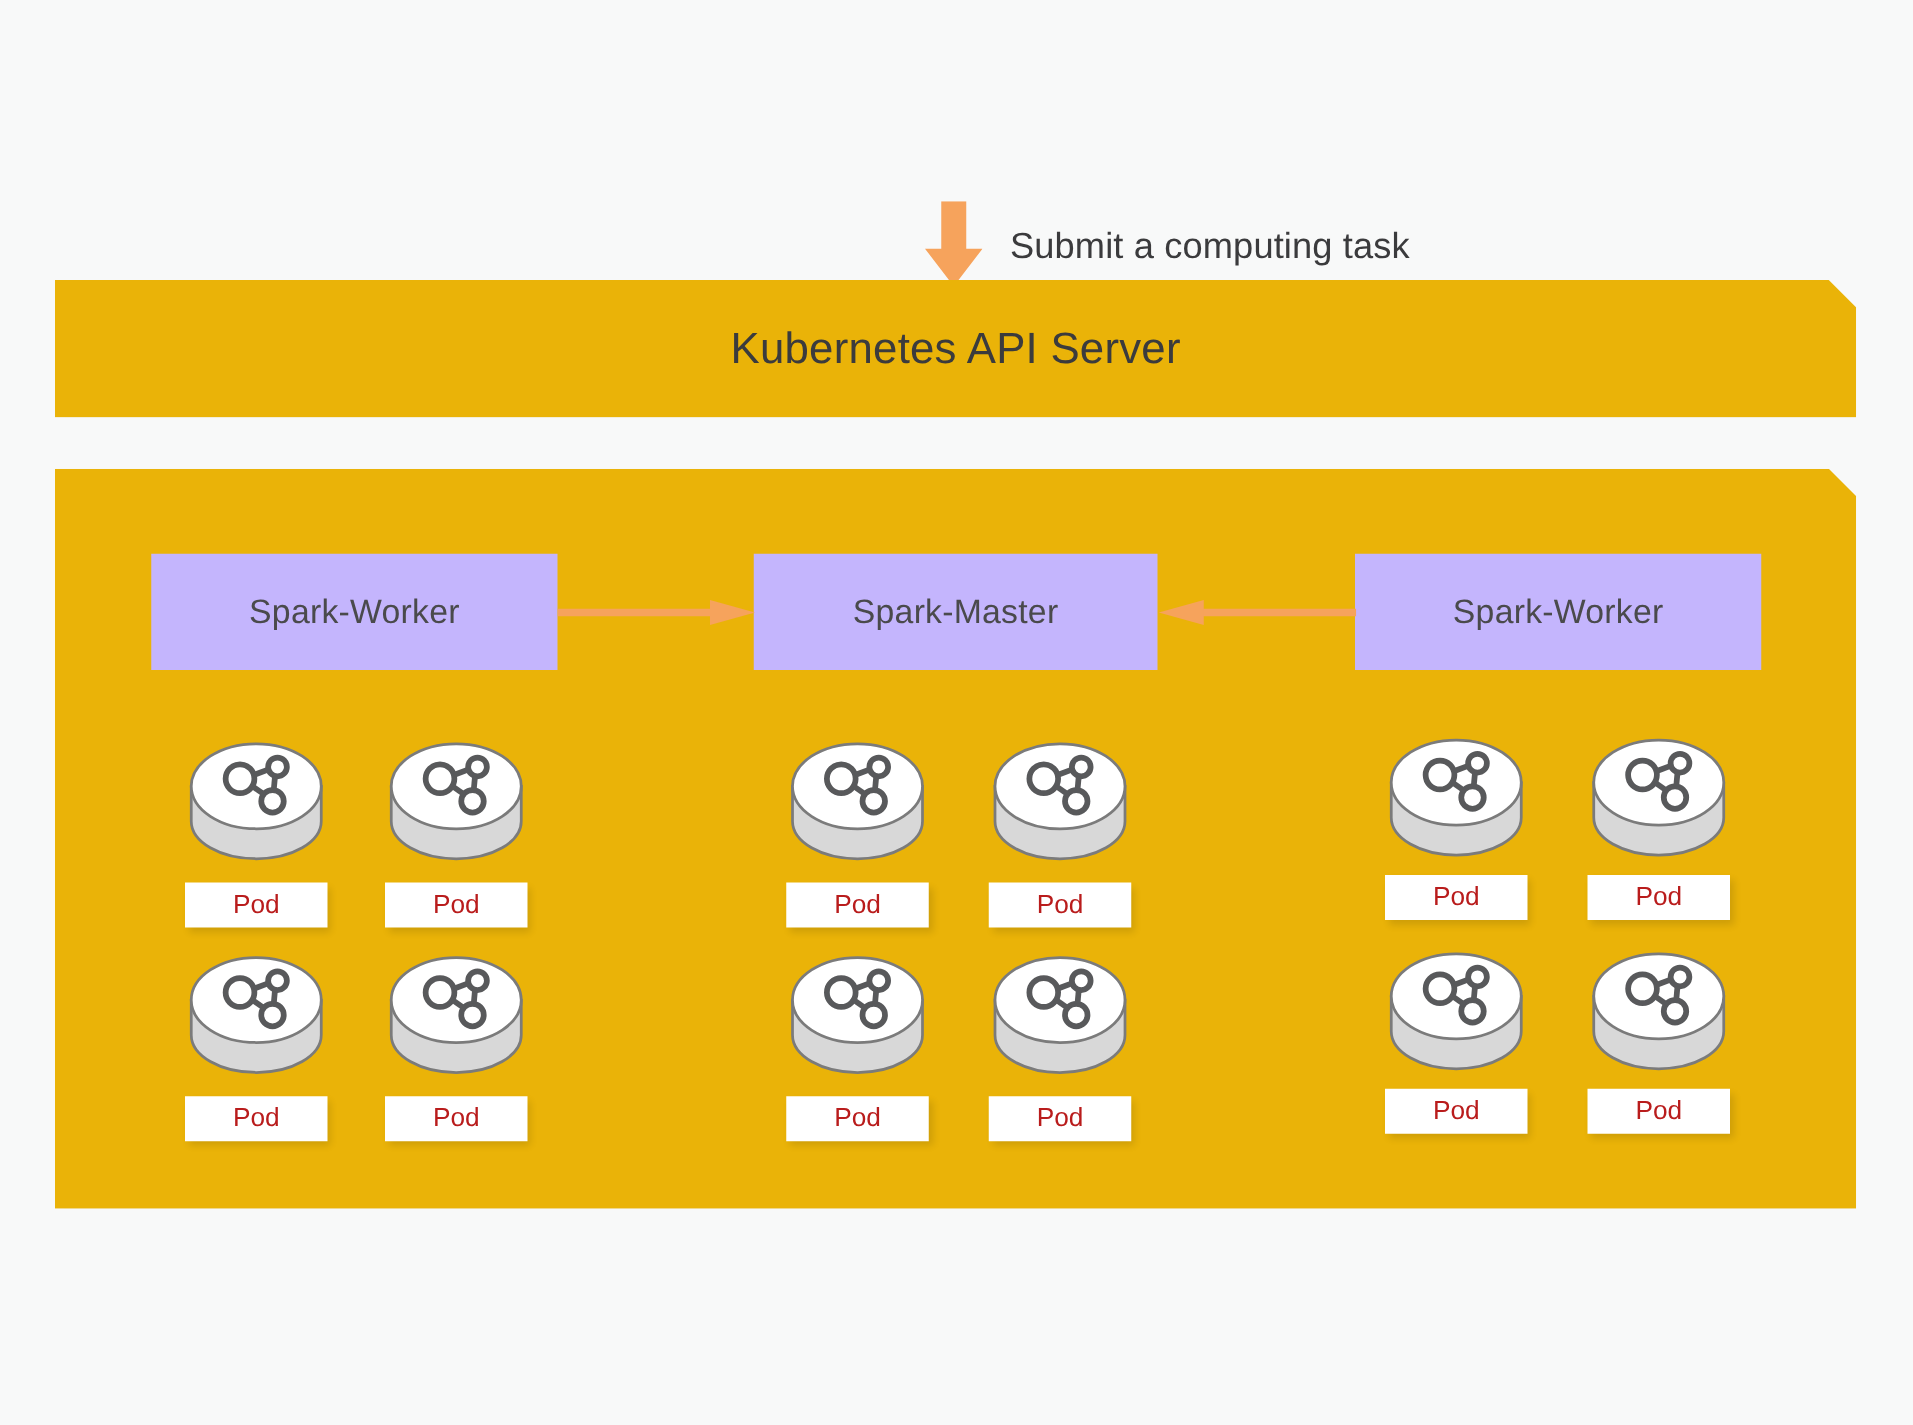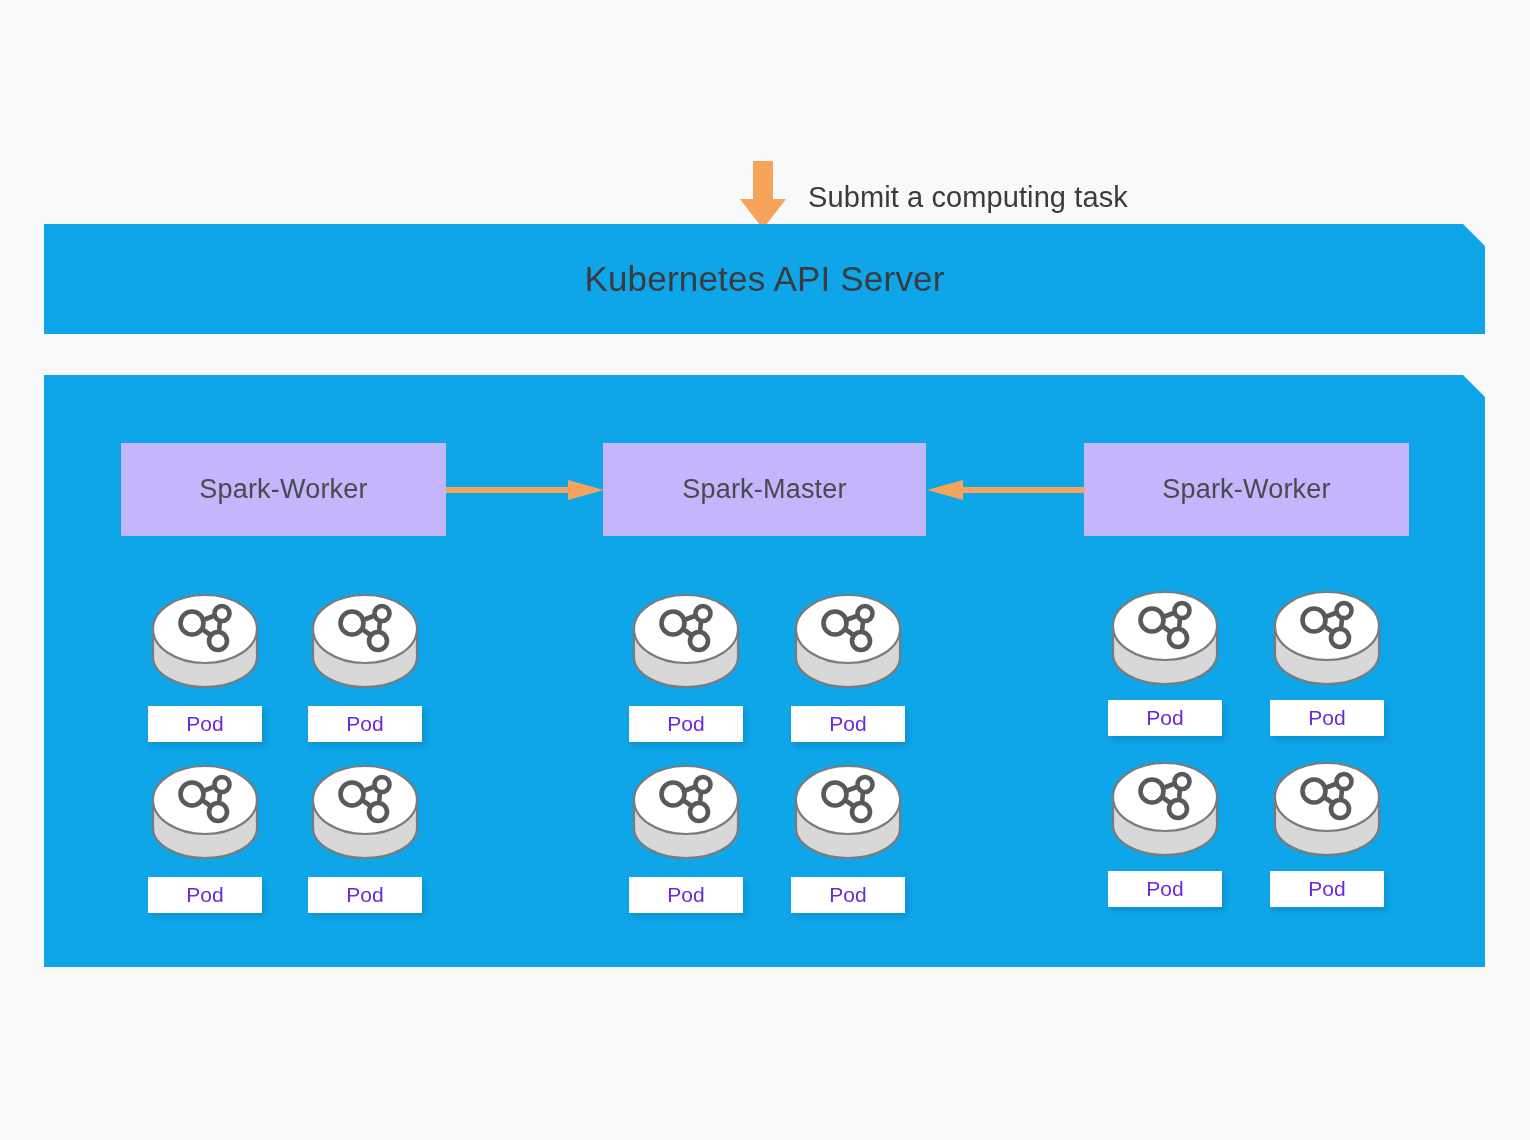"Kubernetes API Server" .panel { background: #0ea5e9 -> #eab308 }
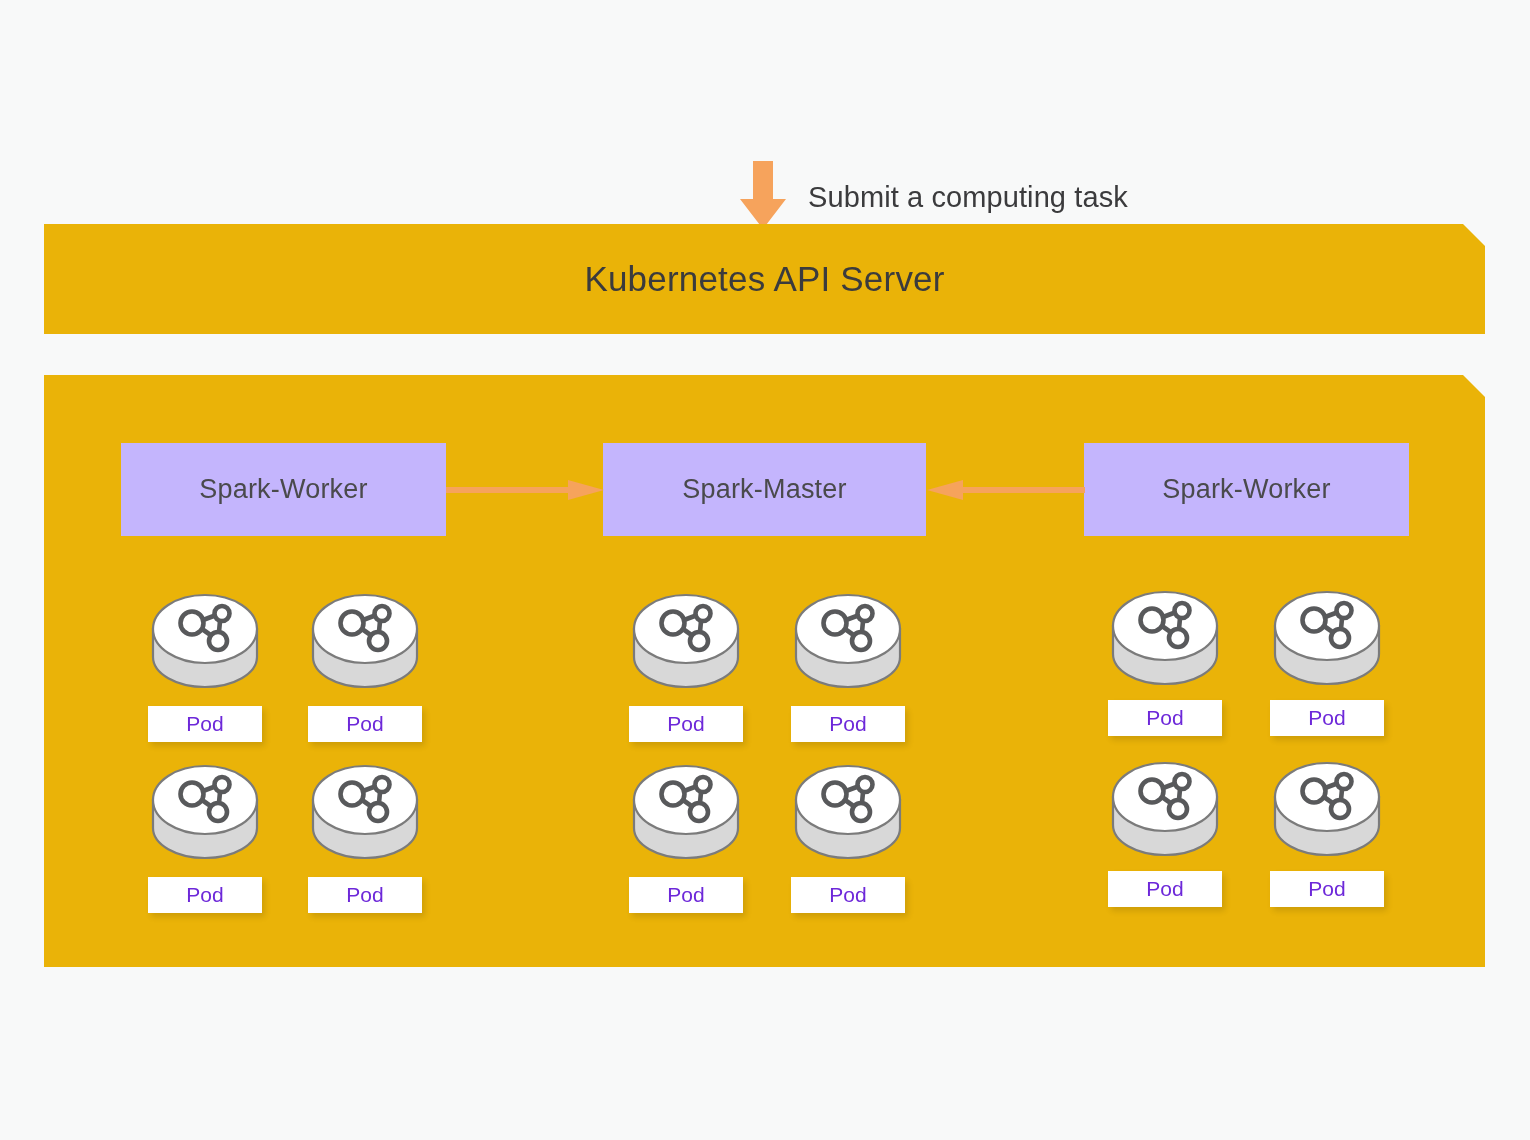"Pod" .pod-label { color: #6d28d9 -> #b91c1c }
